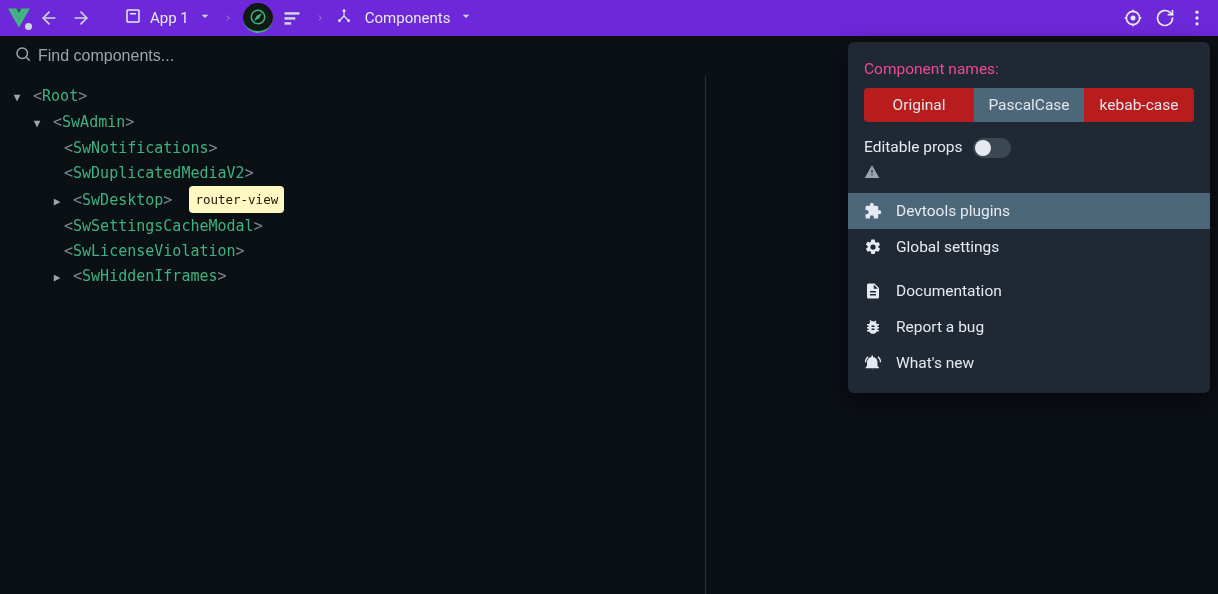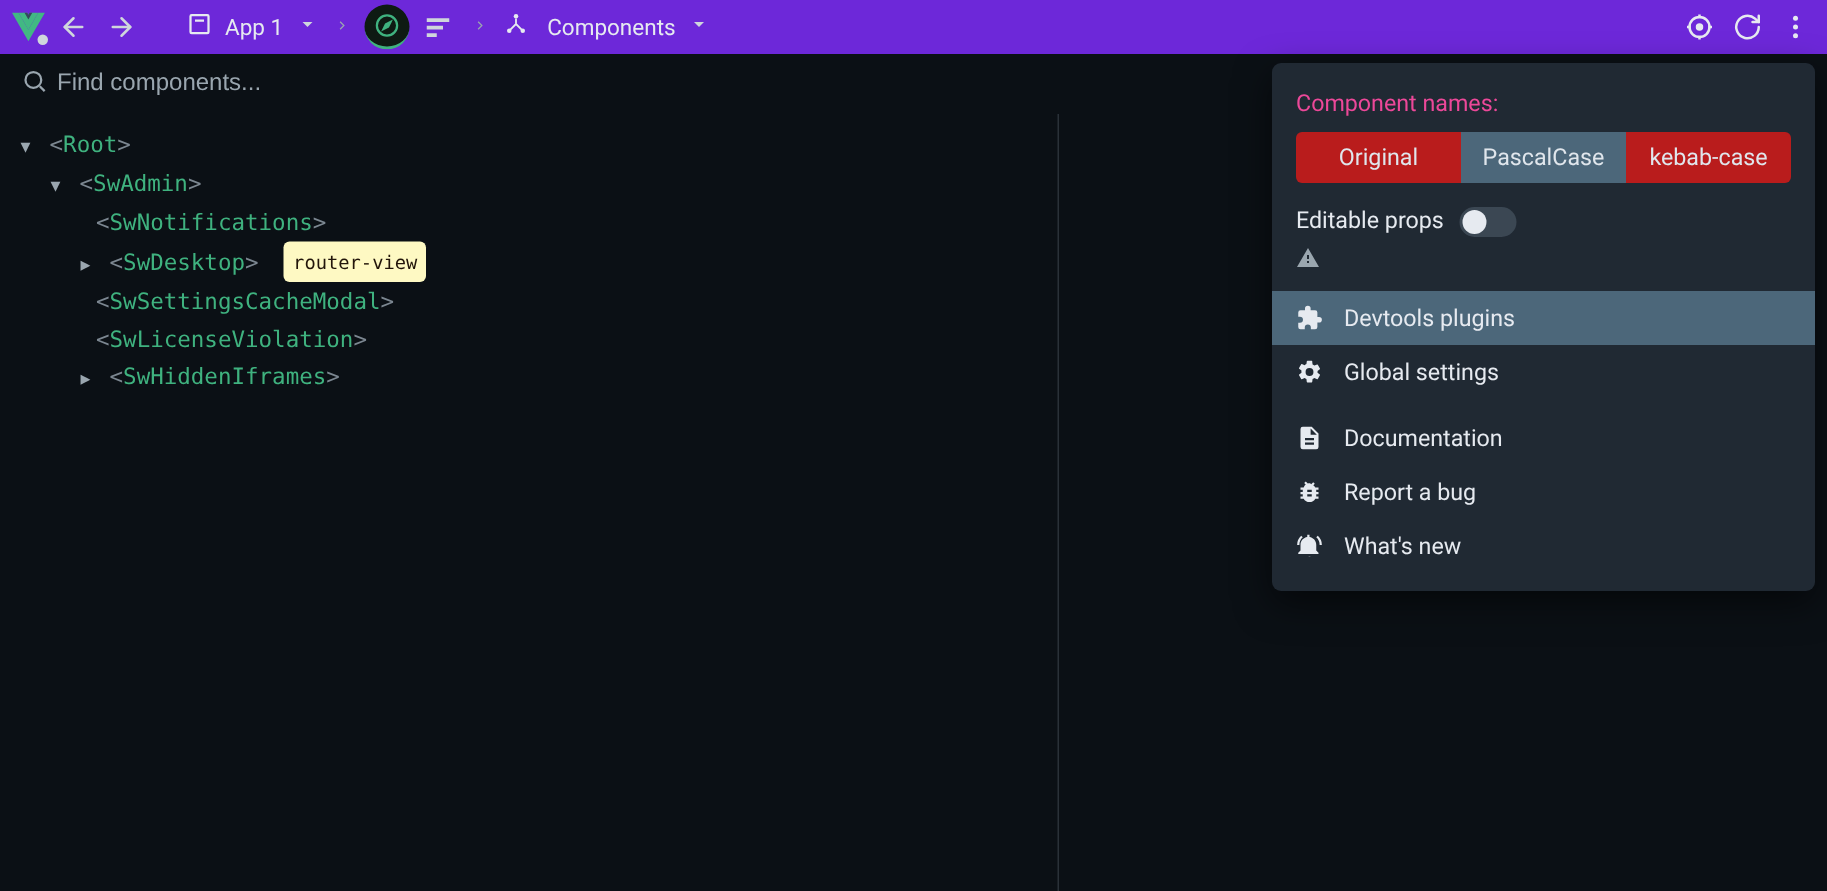"<SwDuplicatedMediaV2>" div.node { html: none -> <div> <span>&lt;</span><span>SwDuplicatedMediaV2</span><span>&gt;</span> </div> }
